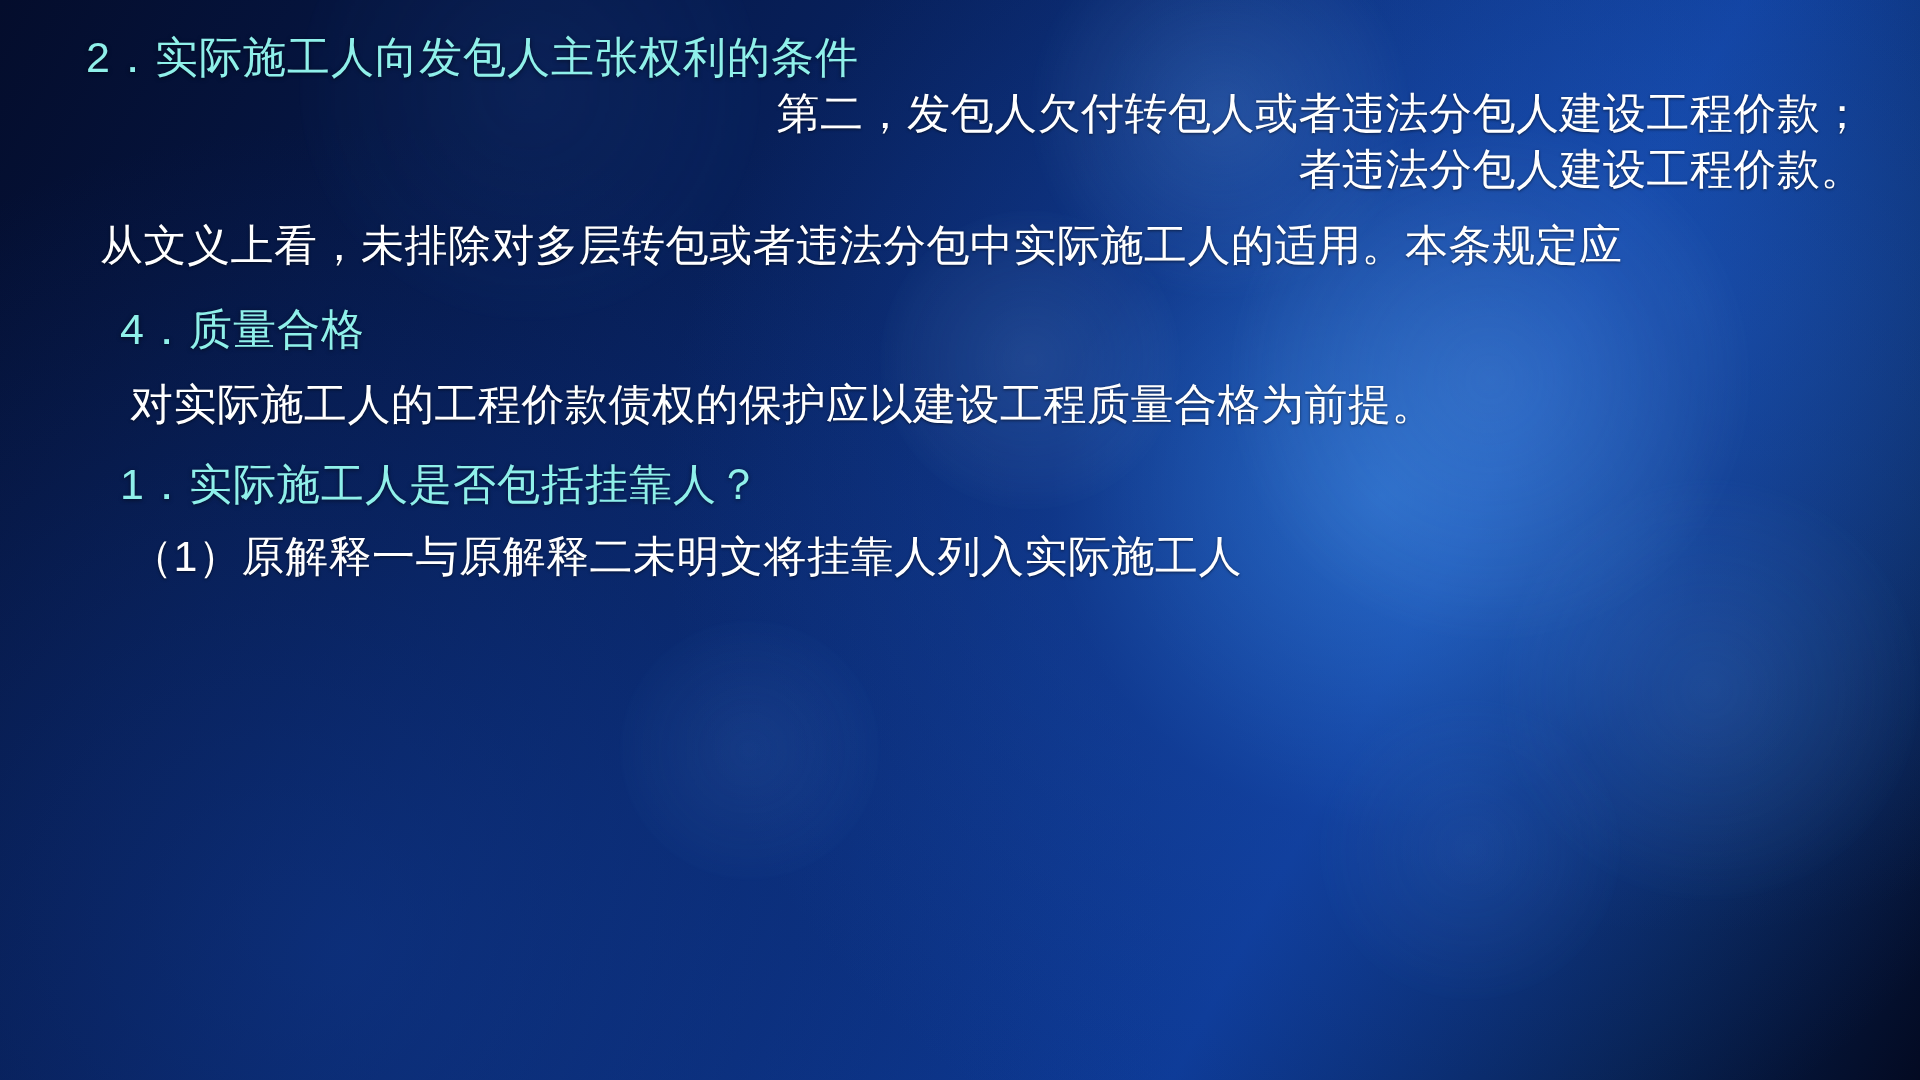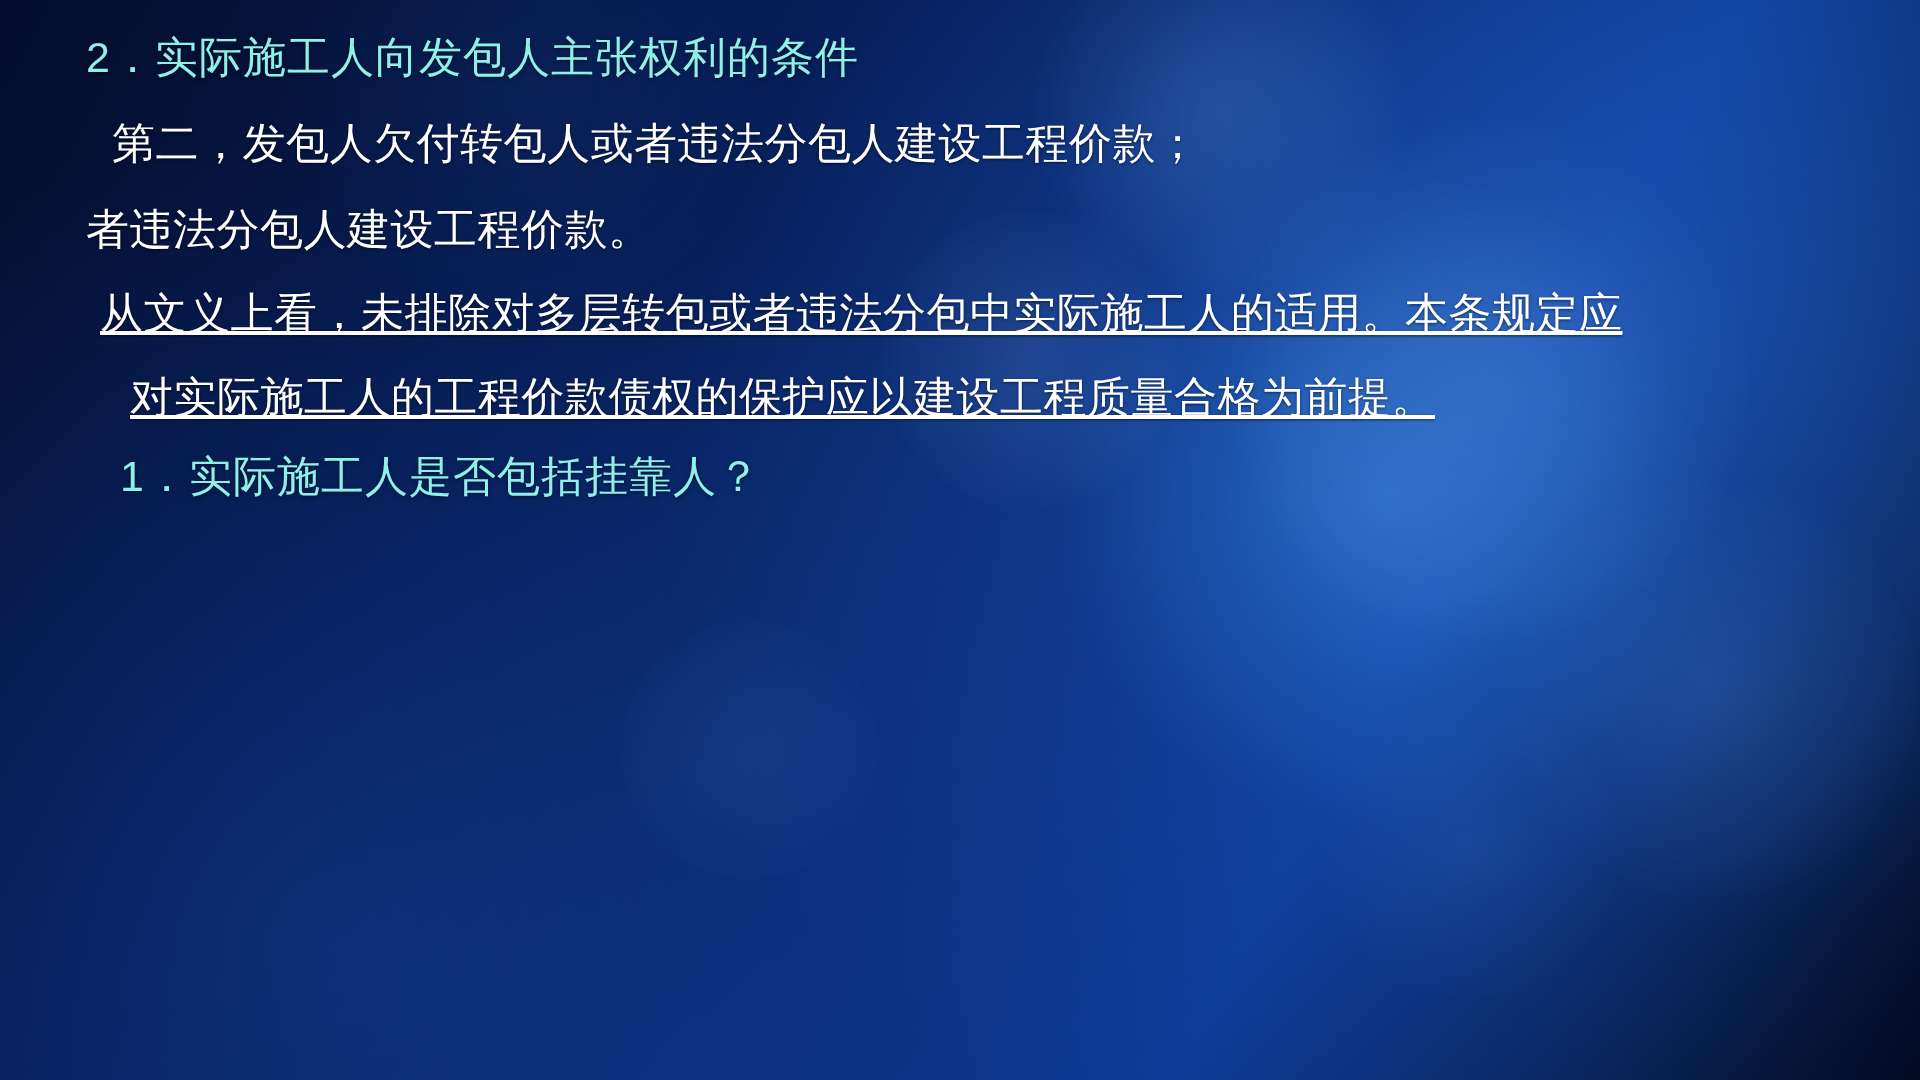"第二，发包人欠付转包人或者违法分包人建设工程价款；" .gap-f { margin-top: 30px -> 0; text-align: none -> right }
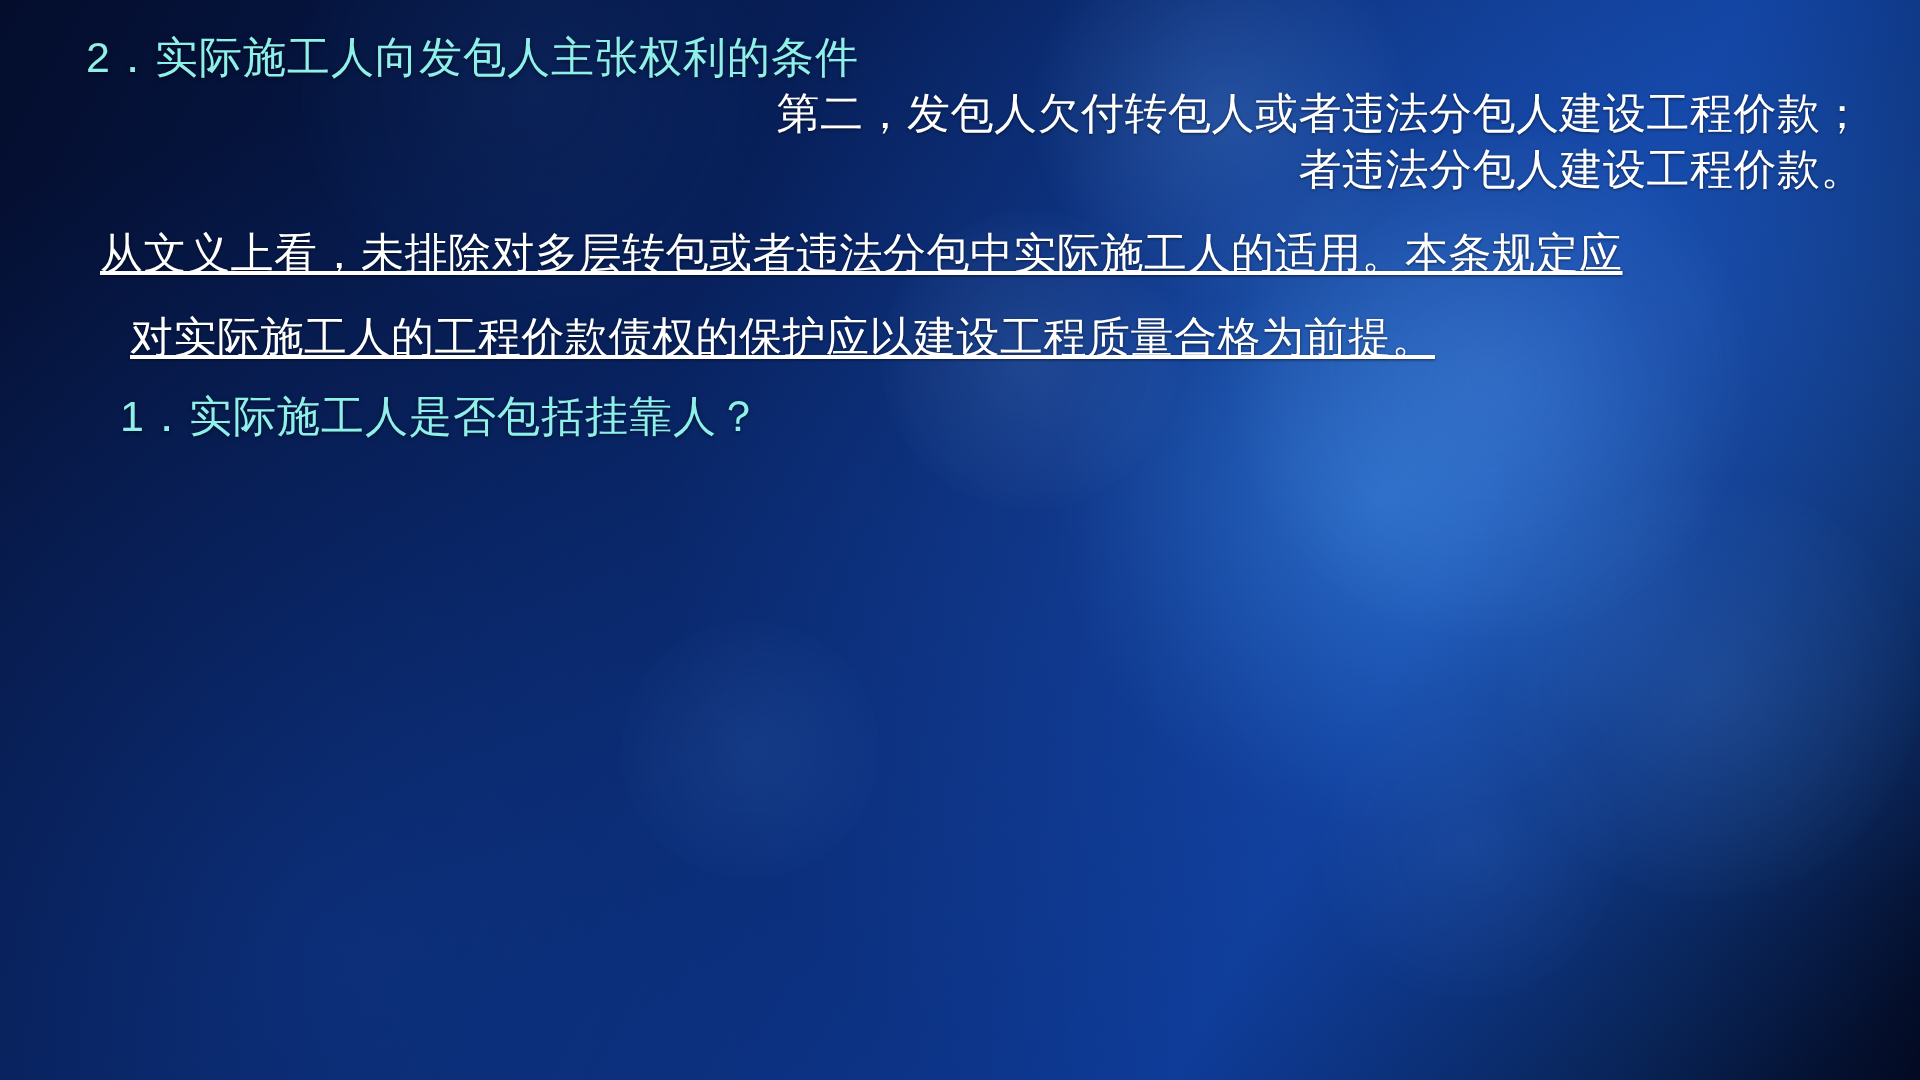"从文义上看，未排除对多层转包或者违法分包中实际施工人的适用。本条规定应" .gap-h { margin-top: 28px -> 20px; text-decoration: underline -> none }
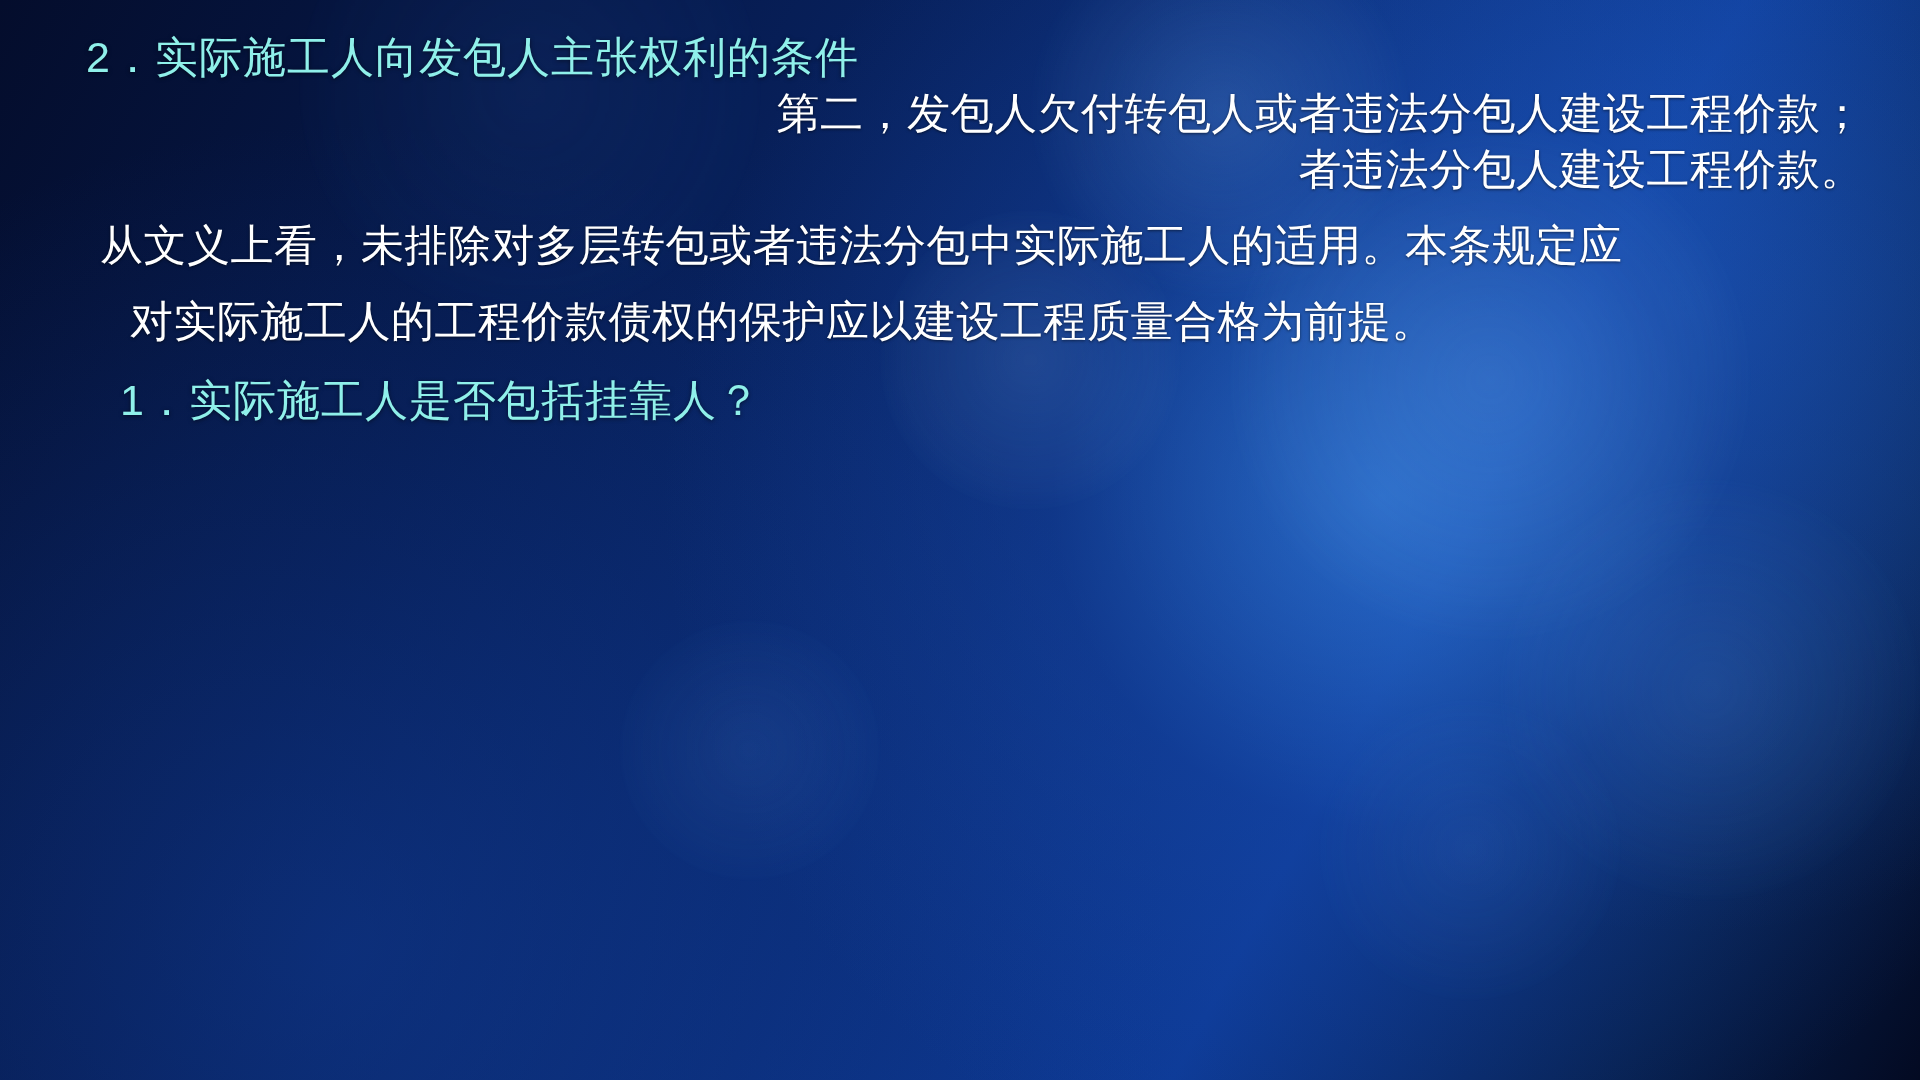"4．质量合格" div.heading { html: none -> <div>4．质量合格</div> }
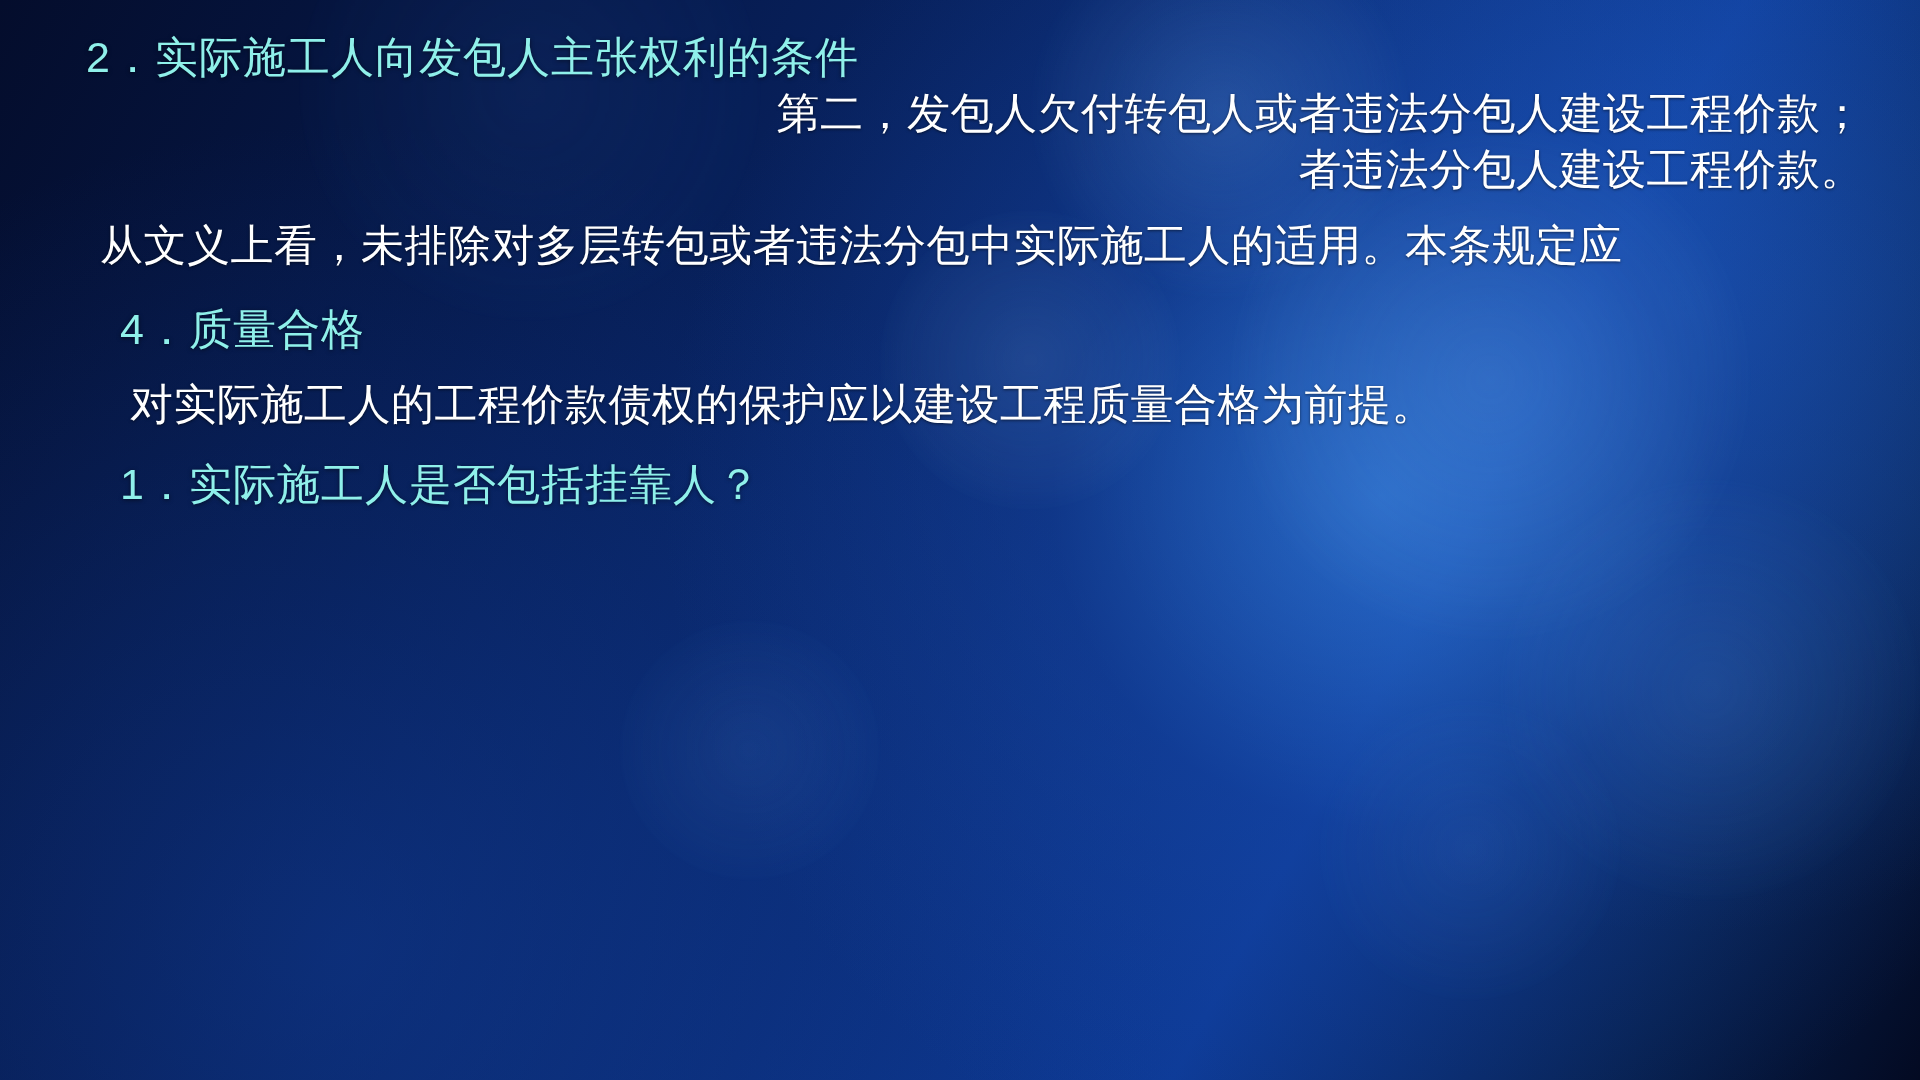"（1）原解释一与原解释二未明文将挂靠人列入实际施工人" div.line { html: none -> <div>（1）原解释一与原解释二未明文将挂靠人列入实际施工人</div> }
